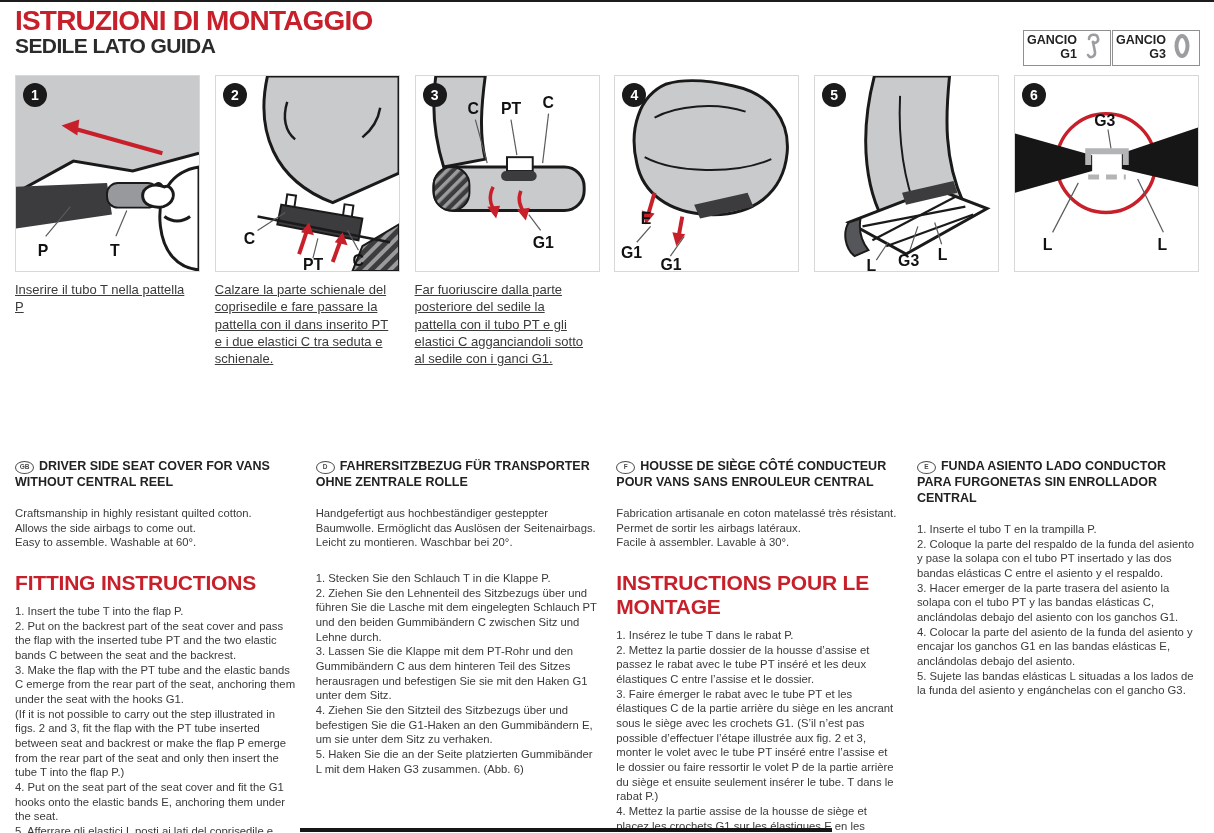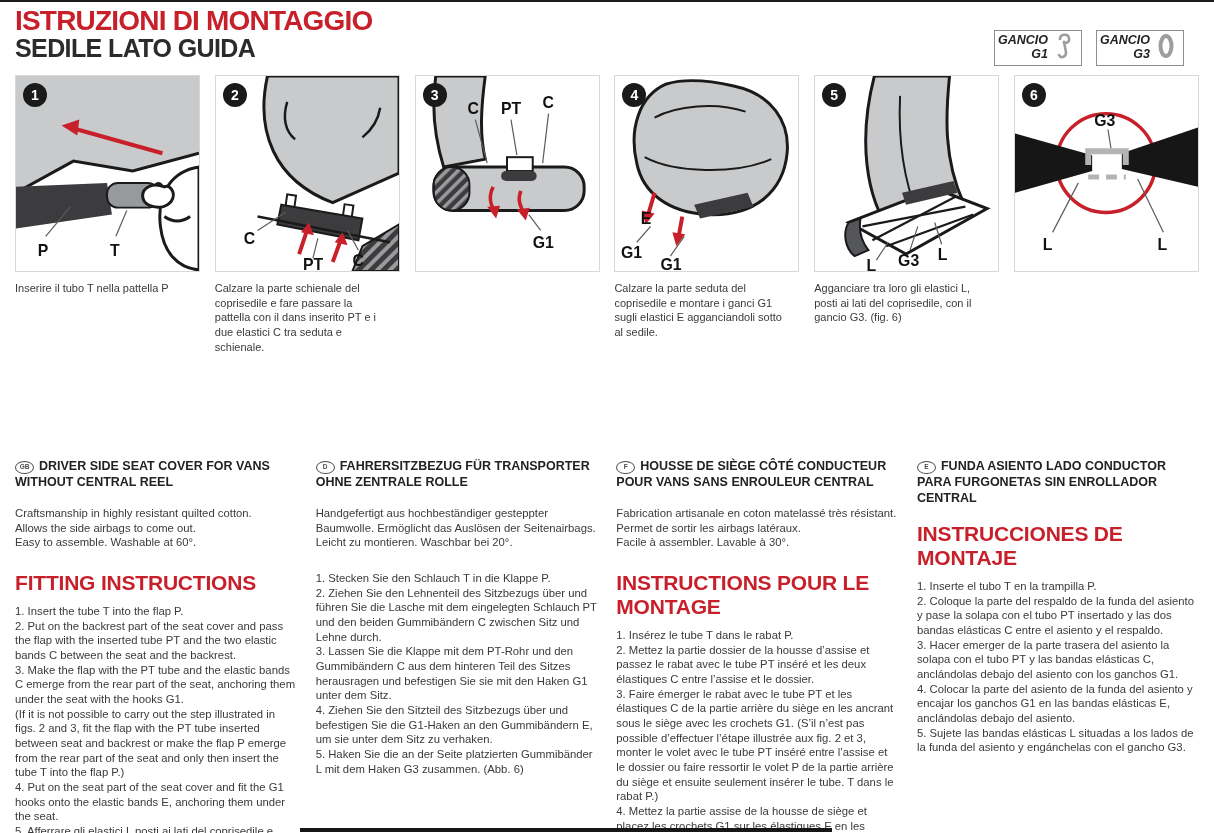"SEDILE LATO GUIDA" #title2 { font-size: 25px -> 21px }
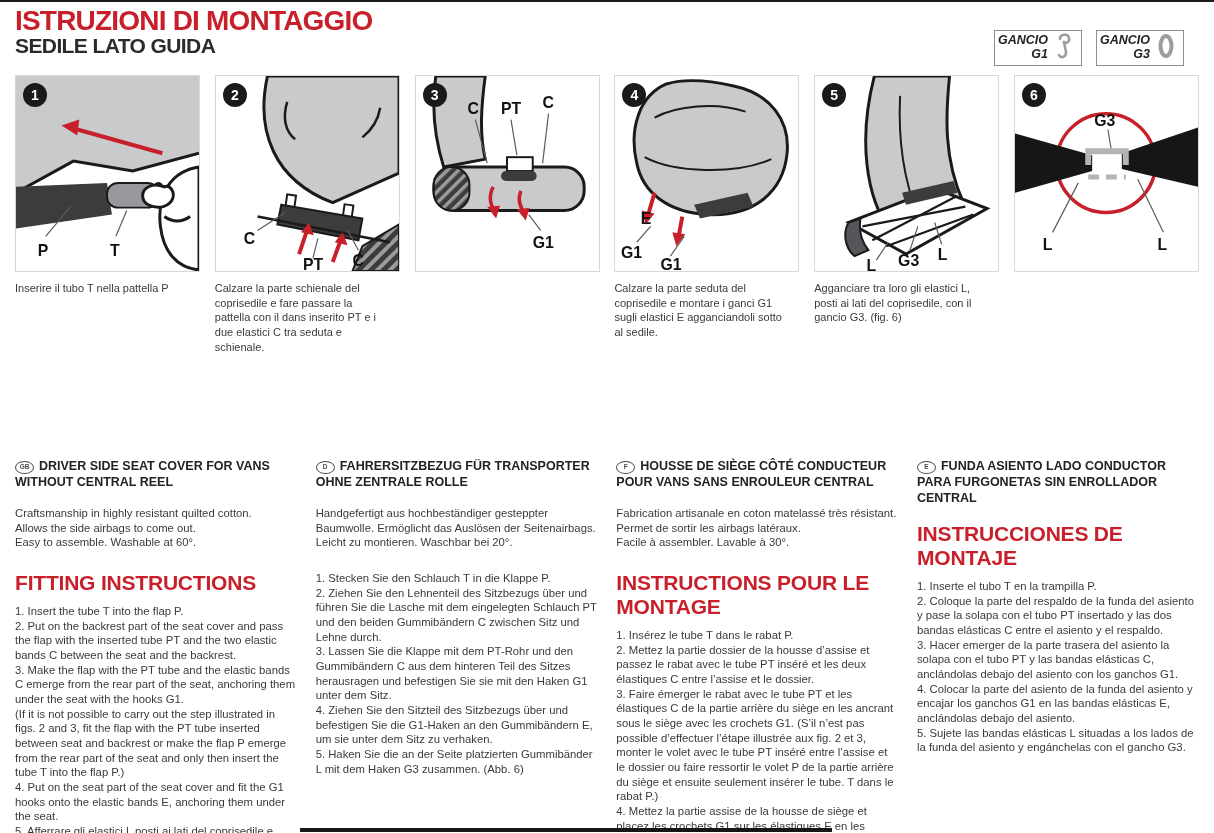"GANCIO" #legend { font-style: italic -> none; gap: 14px -> 1px; right: 30px -> 14px }
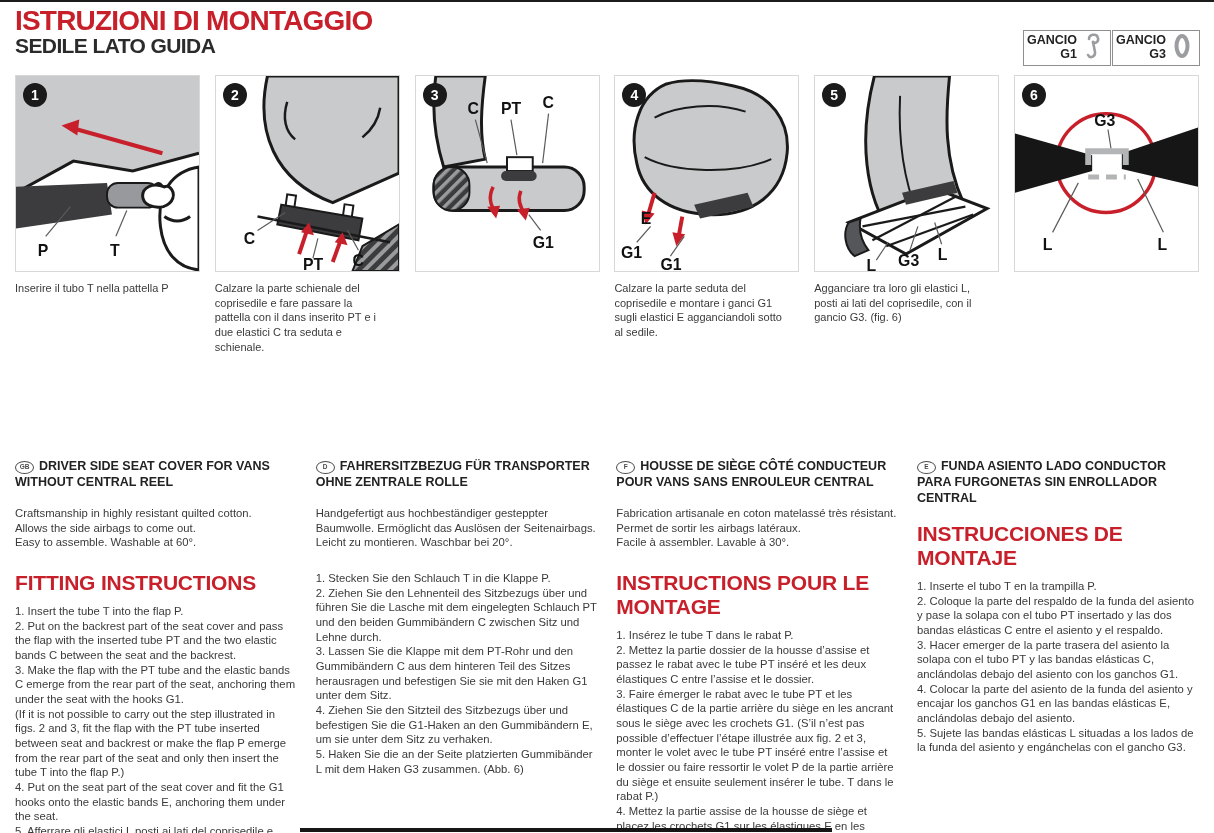"Inserire il tubo T nella" .caption { font-size: 11px -> 13px; text-decoration: none -> underline }
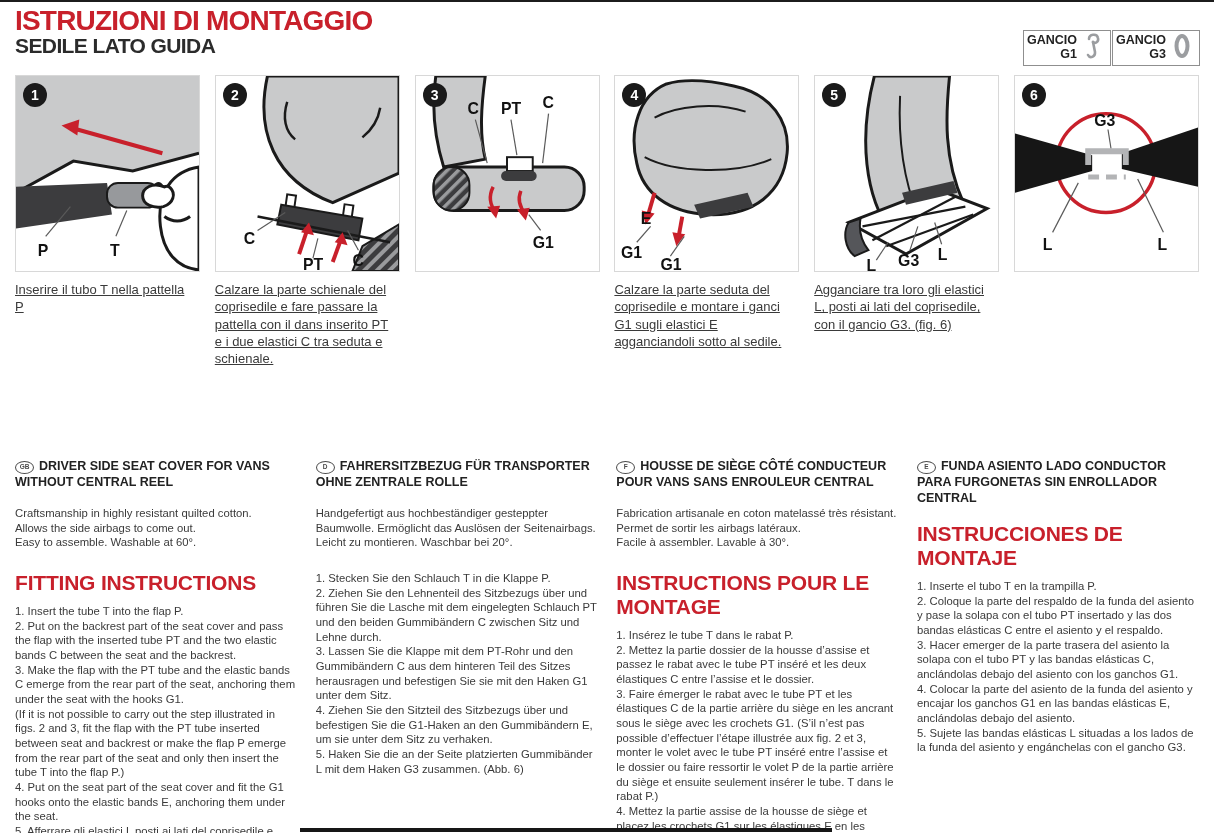"Far fuoriuscire dalla parte posteriore" div.caption { html: none -> <div>Far fuoriuscire dalla parte posteriore del sedile la pattella con il tubo PT e gli elastici C agganciandoli sotto al sedile con i ganci G1.</div> }
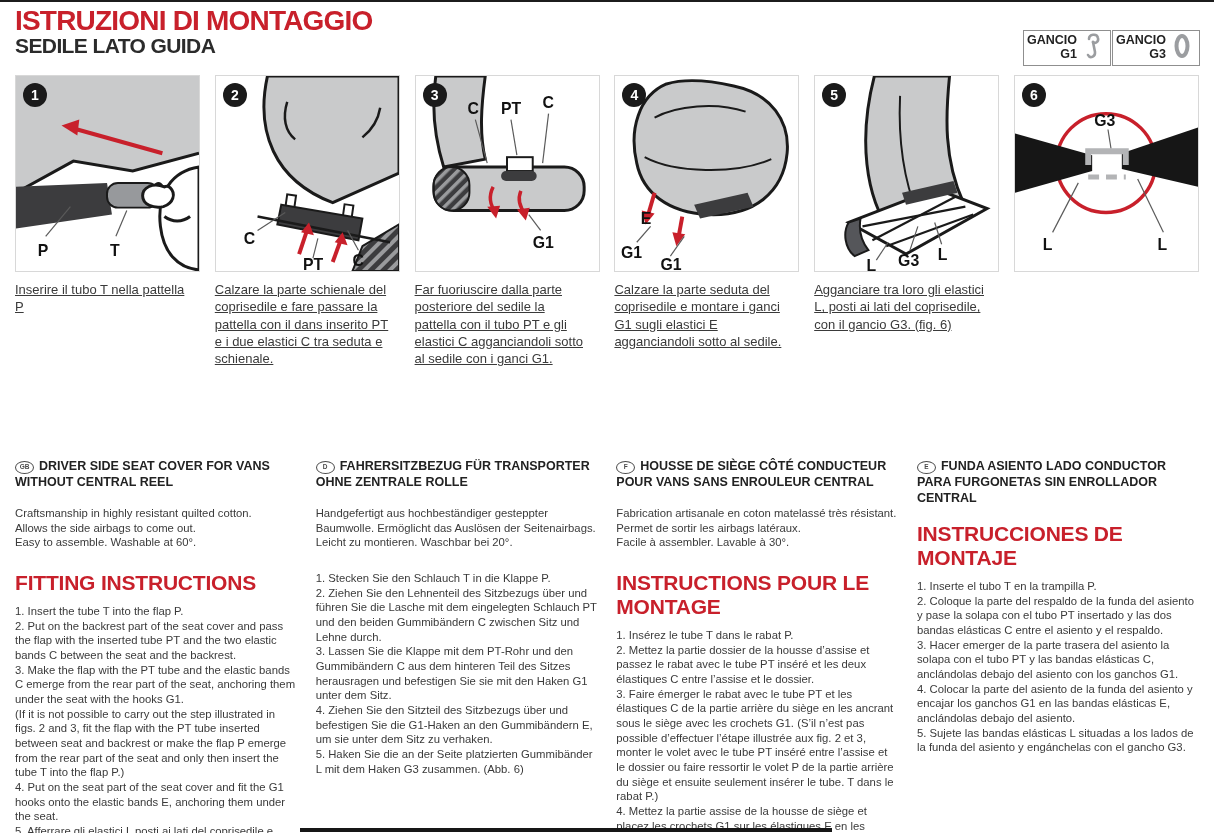"Calzare la parte seduta del" div.caption { html: <div>Calzare la parte seduta del coprisedile e montare i ganci G1 sugli elastici E agganciandoli sotto al sedile.</div> -> none }
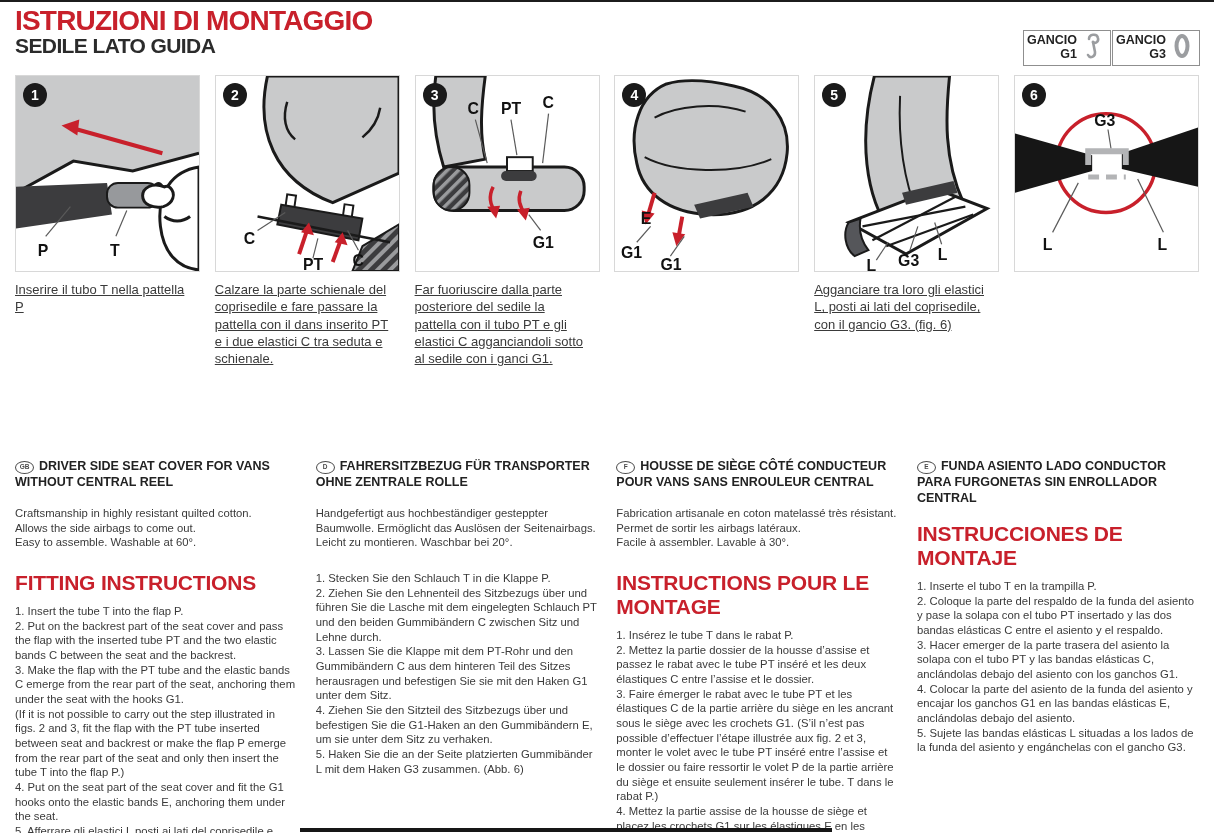"Agganciare tra loro gli elastici" div.caption { html: <div>Agganciare tra loro gli elastici L, posti ai lati del coprisedile, con il gancio G3. (fig. 6)</div> -> none }
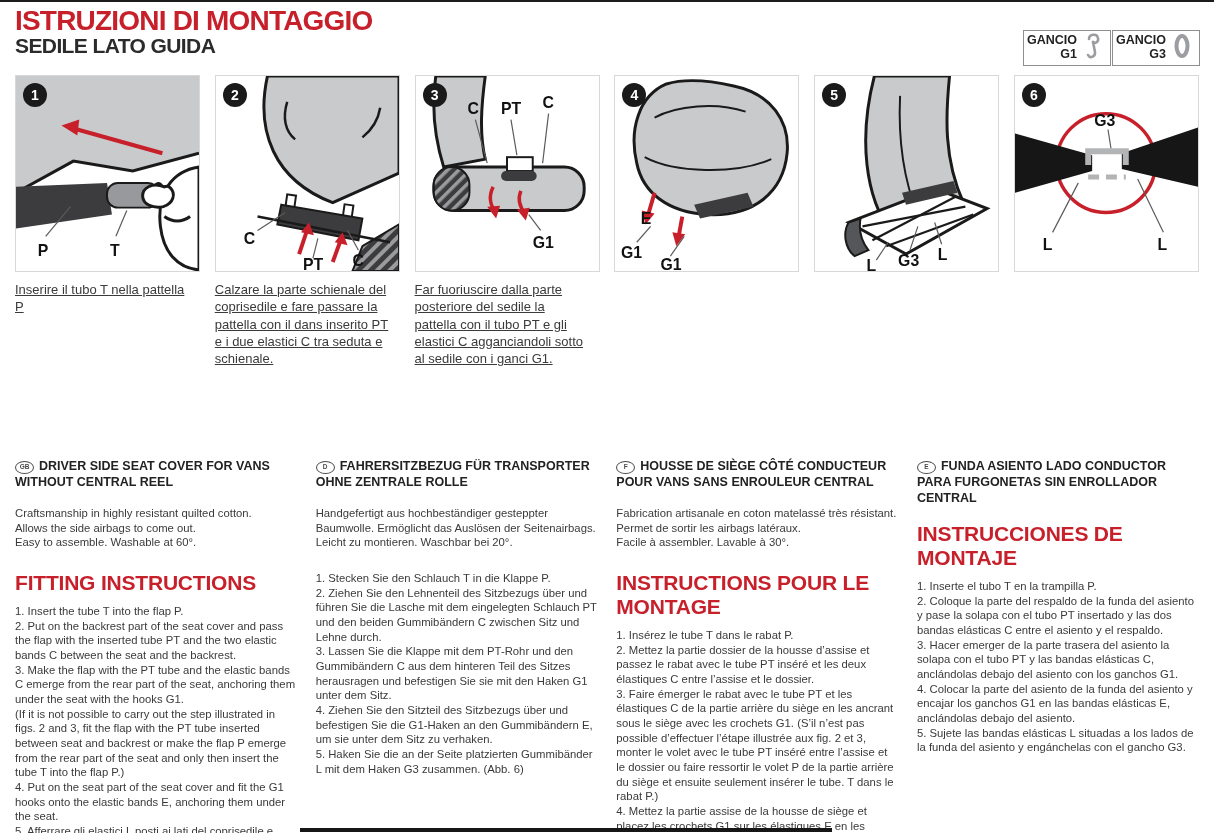"INSTRUCCIONES DE MONTAJE" div.inst-title { html: <div>INSTRUCCIONES DE MONTAJE</div> -> none }
